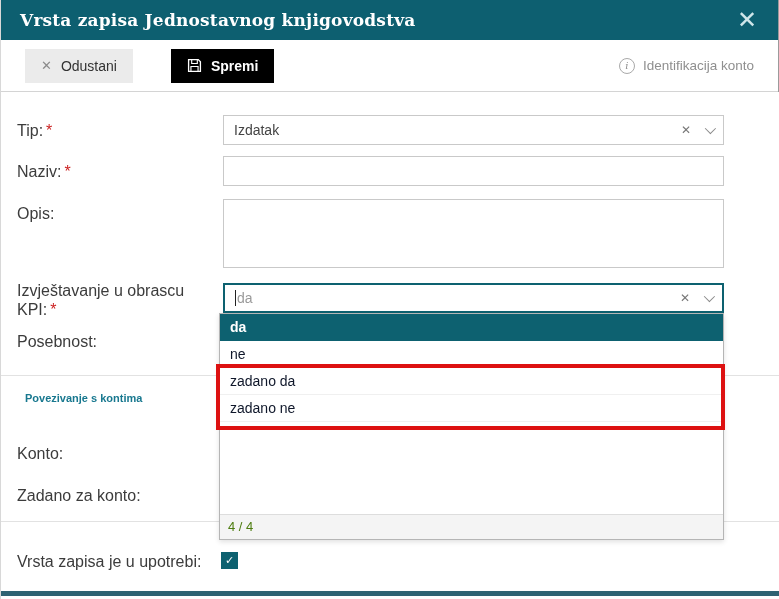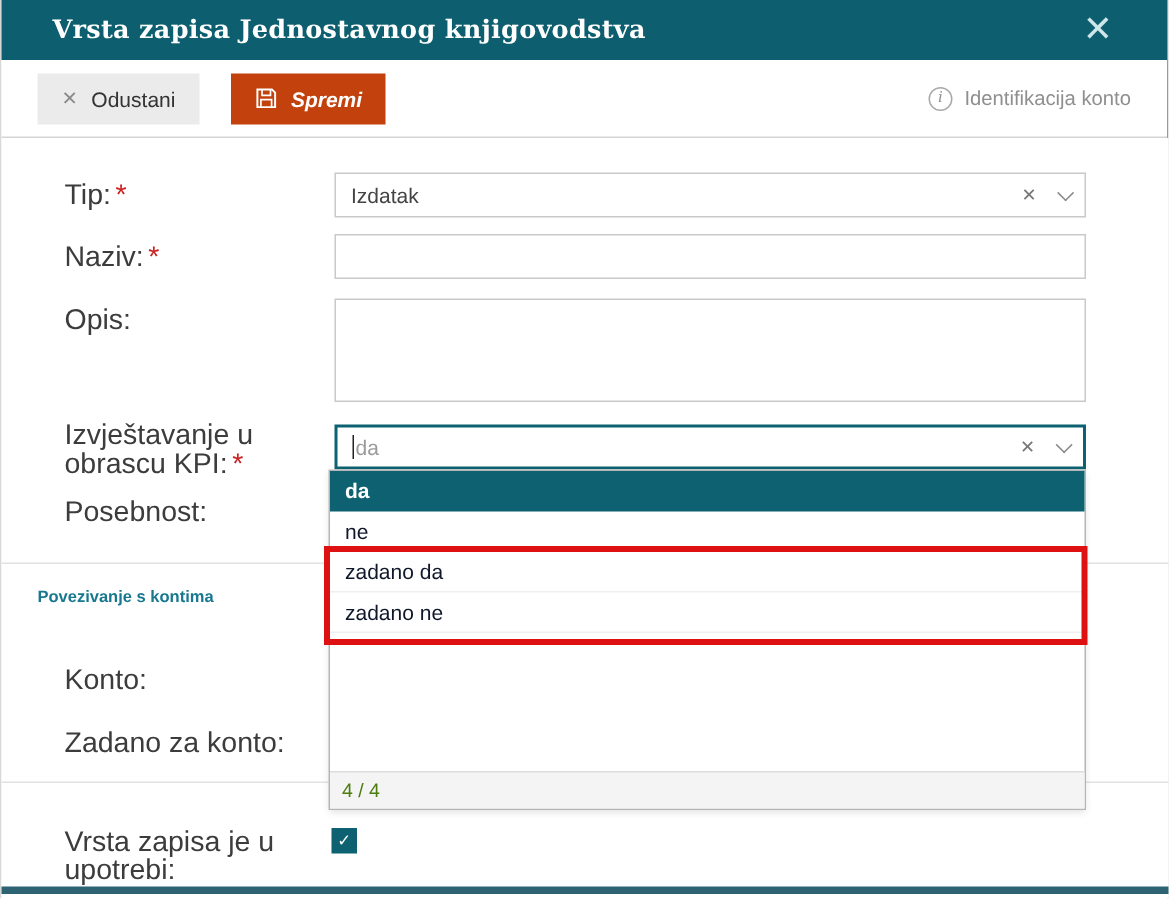"Vrsta zapisa Jednostavnog knjigovodstva" .modal-header { padding: 0 34px -> 0 19px }
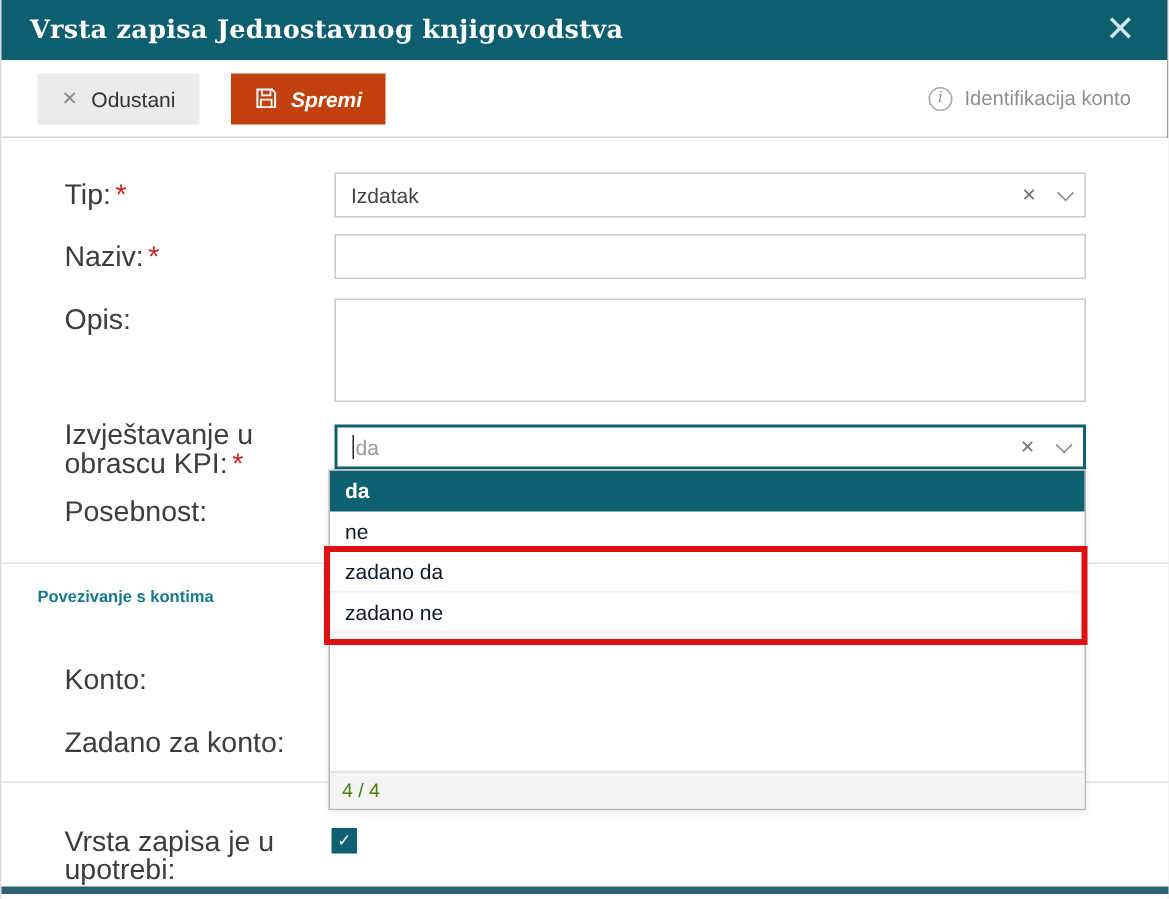"Spremi" .btn-save { background: #c2410c -> #000000; font-style: italic -> none; margin-left: 21px -> 38px }
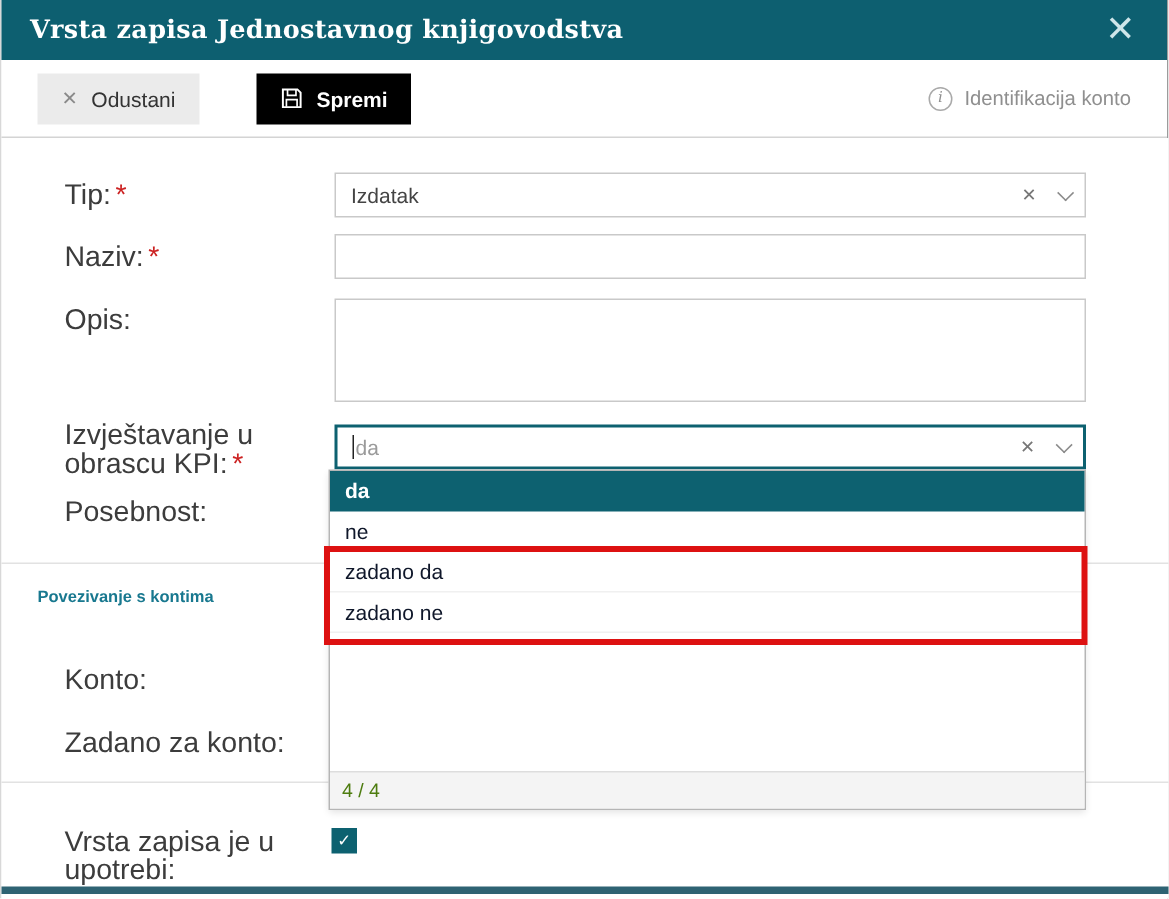"Tip: *" .flabel { font-size: 19px -> 16px; left: 42px -> 16px }
